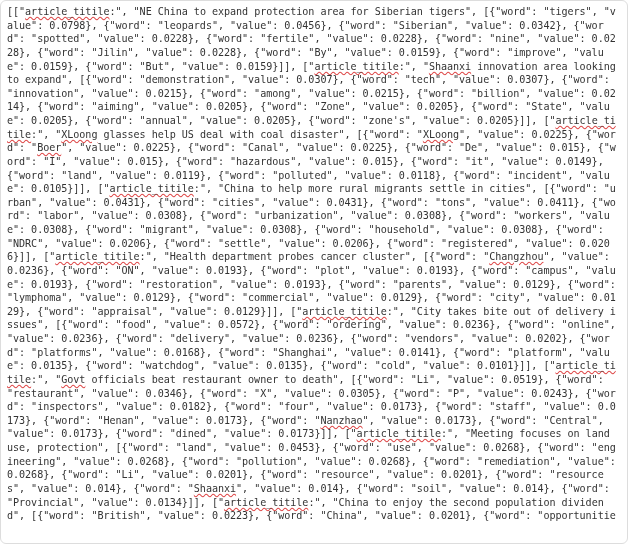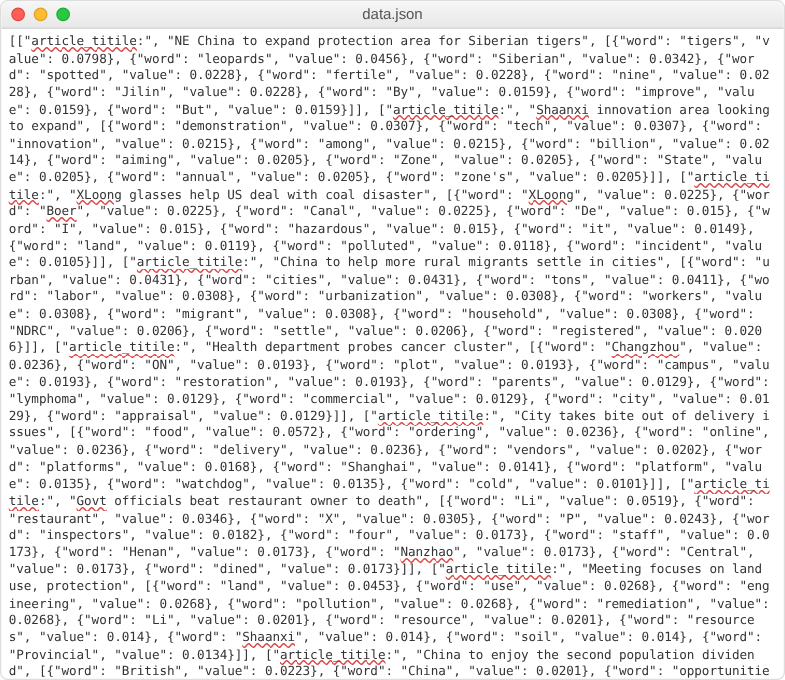"data.json" div.titlebar { html: <div> <div> <div></div> <div></div> <div></div> </div> <div>data.json</div> </div> -> none }
